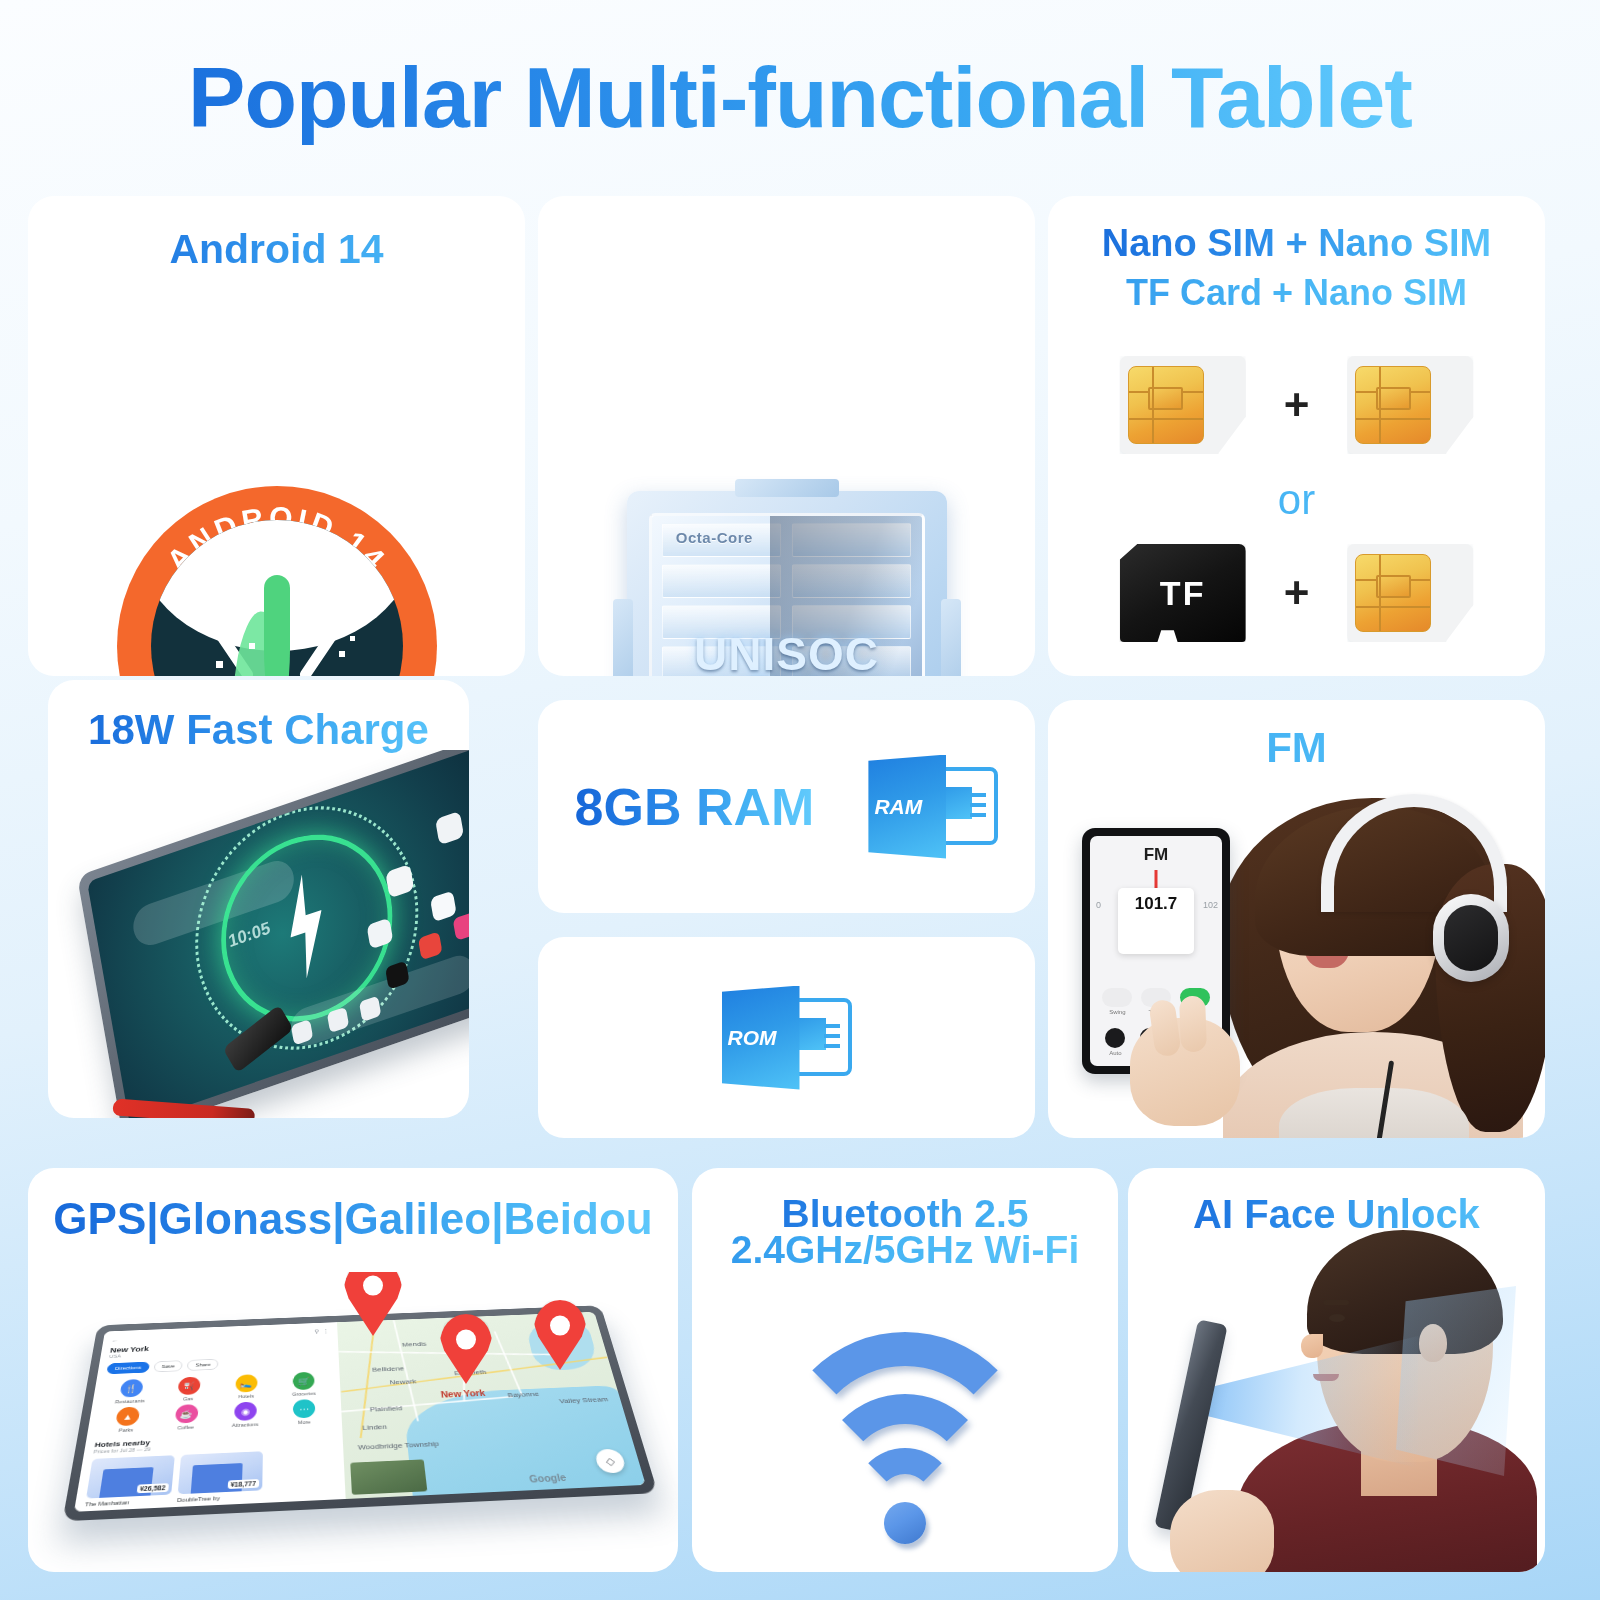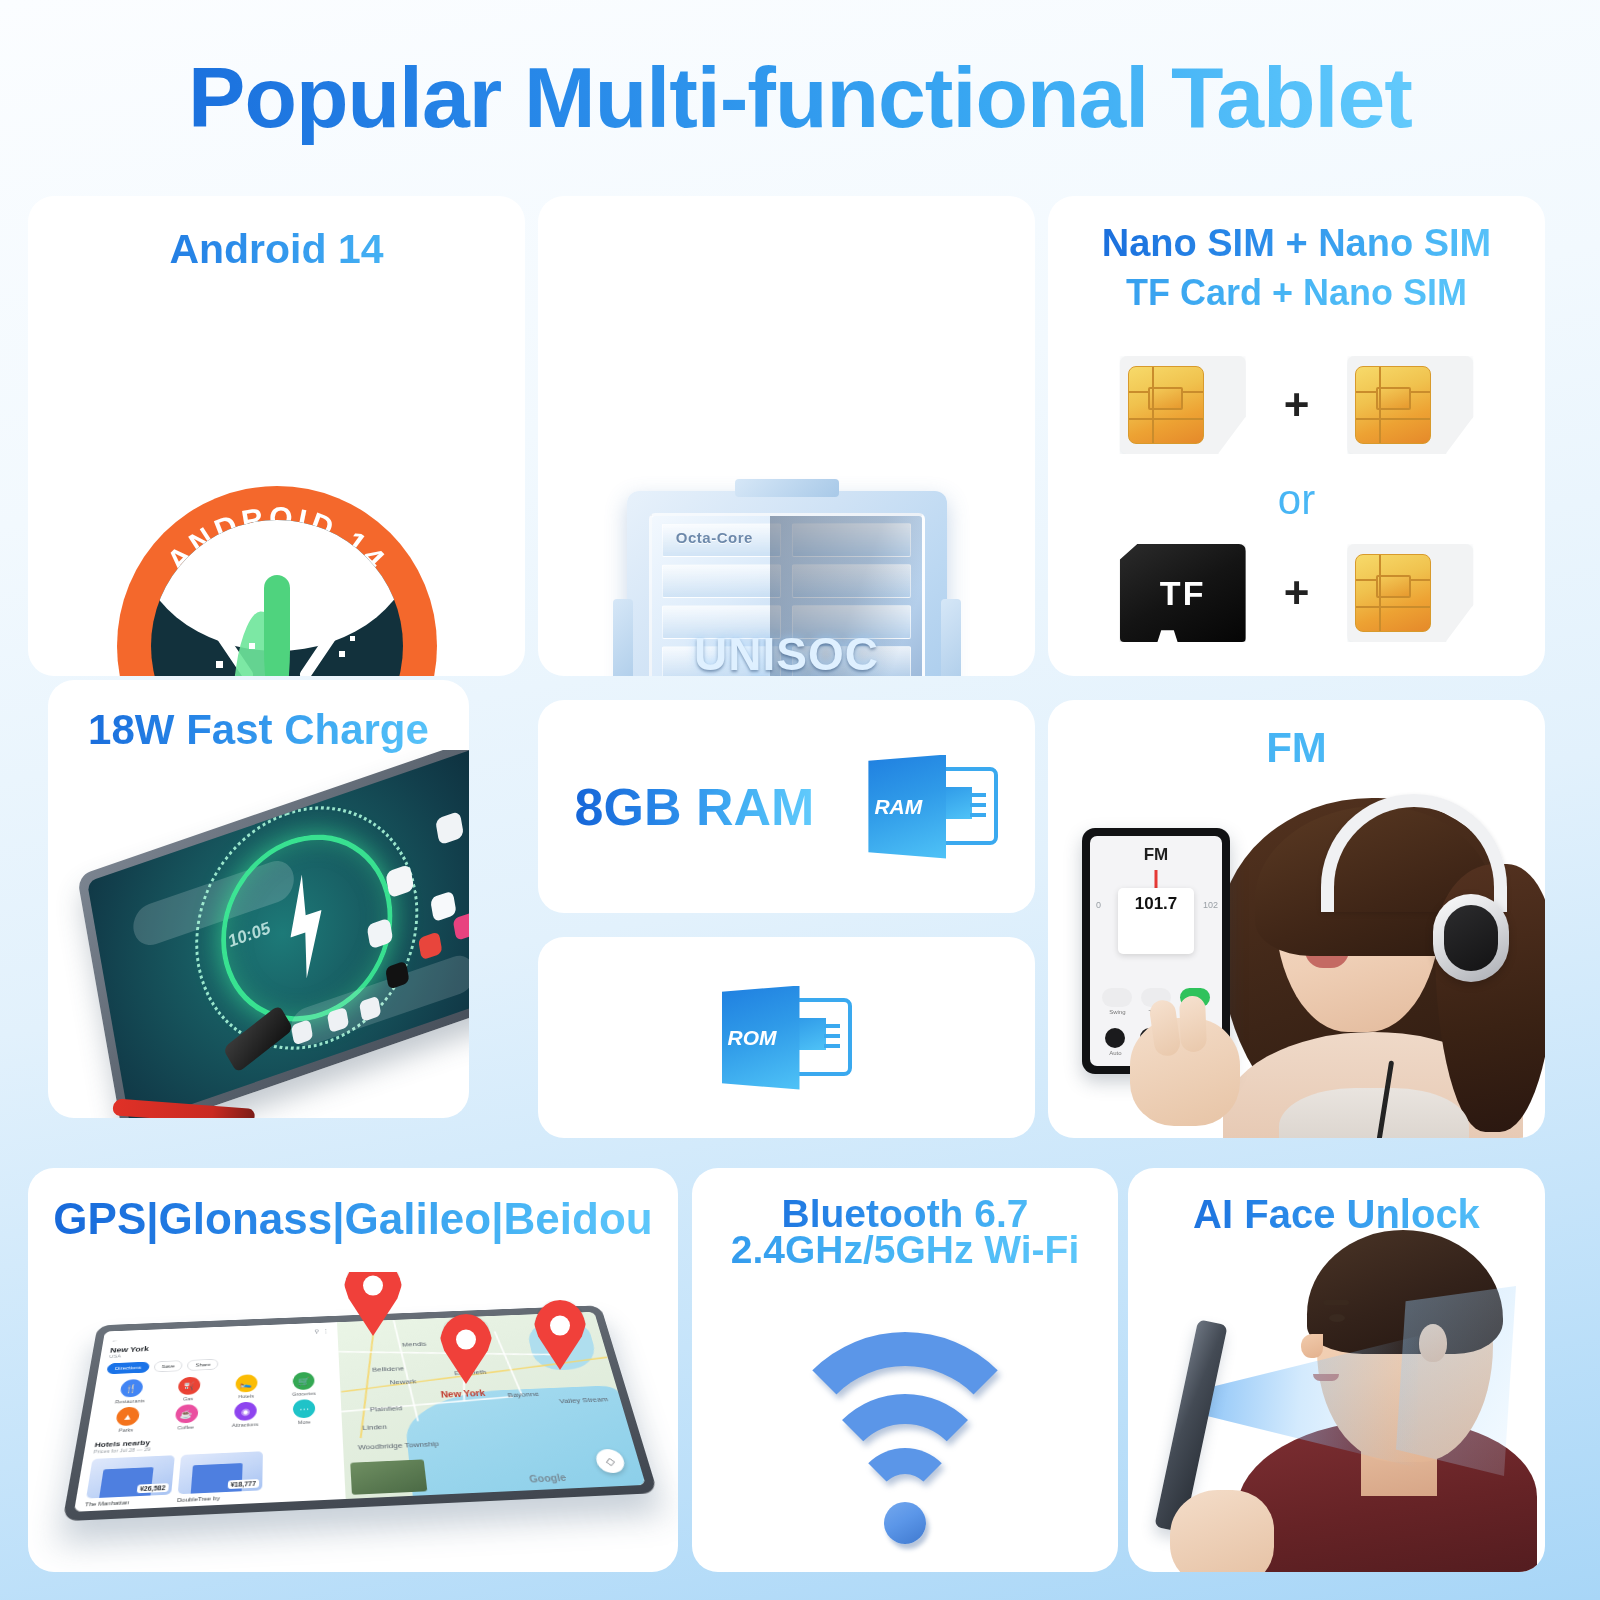"Bluetooth 6.7" div.card-title { text: 6.7 -> 2.5 }
